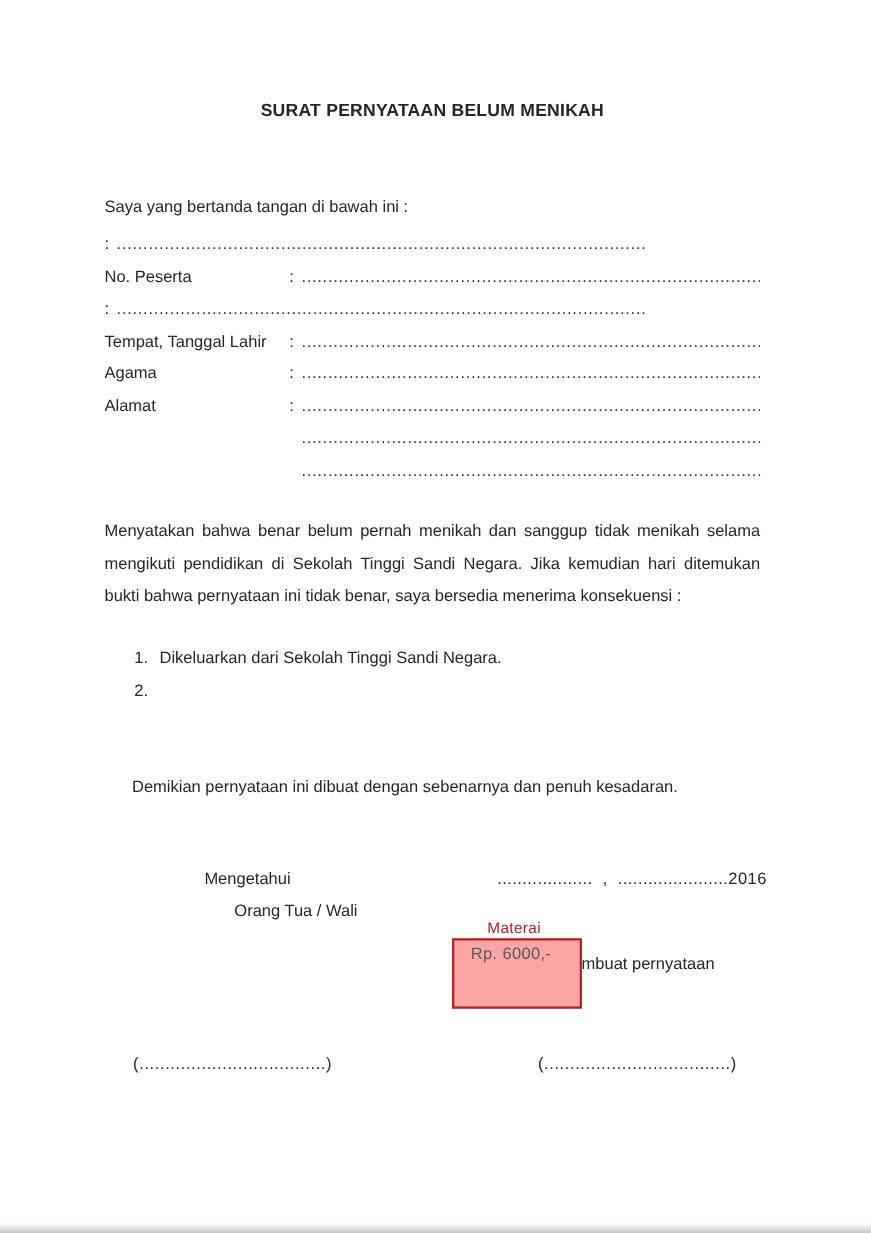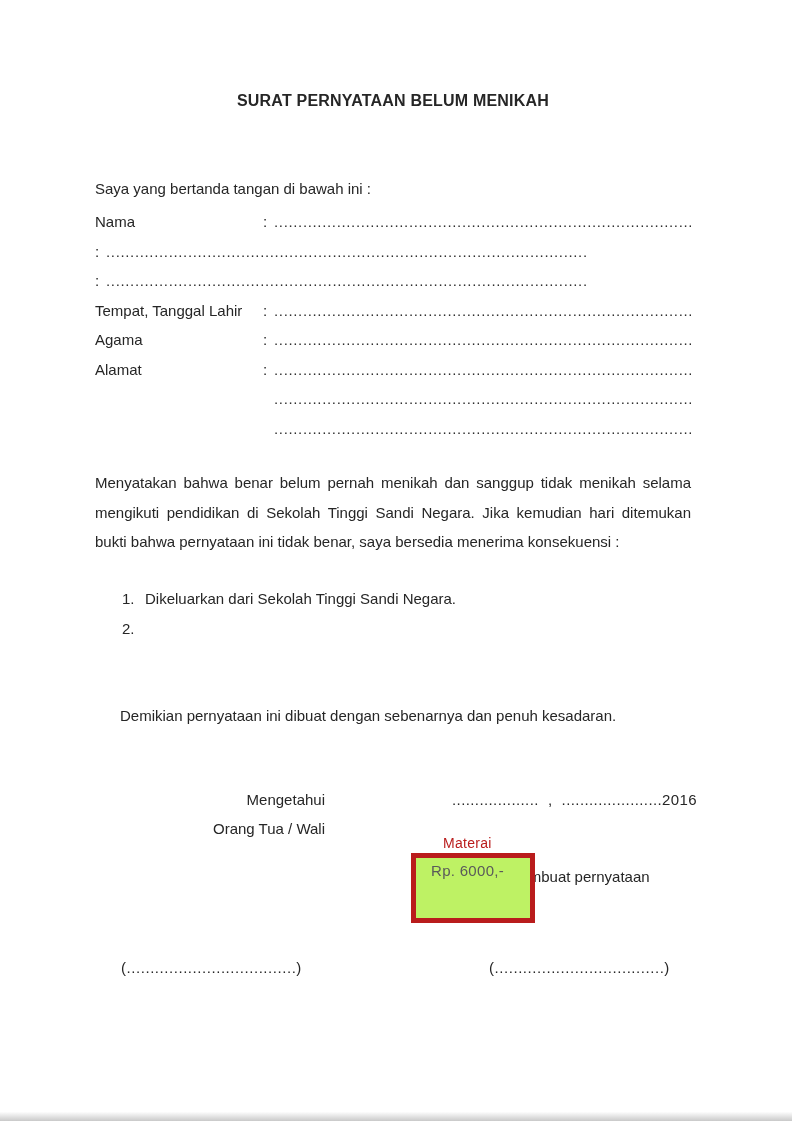"Nama" span.flabel { html: <span>Nama</span> -> none }
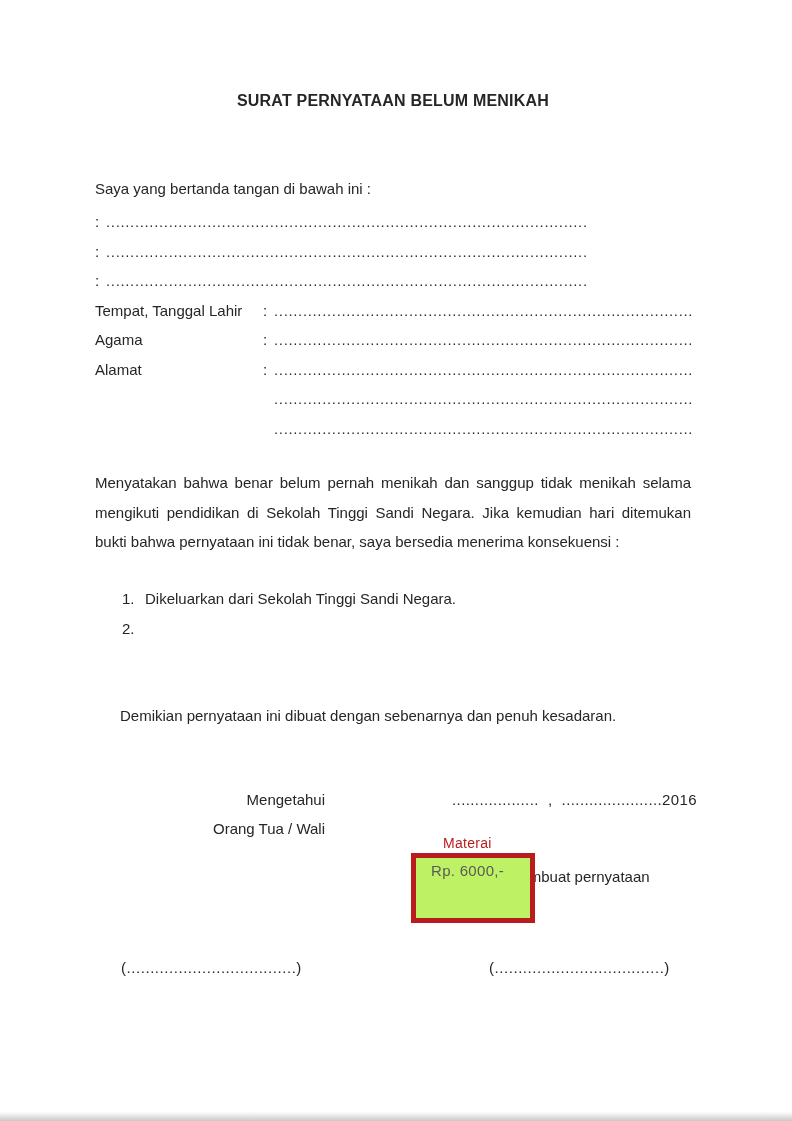"No. Peserta" span.flabel { html: none -> <span>No. Peserta</span> }
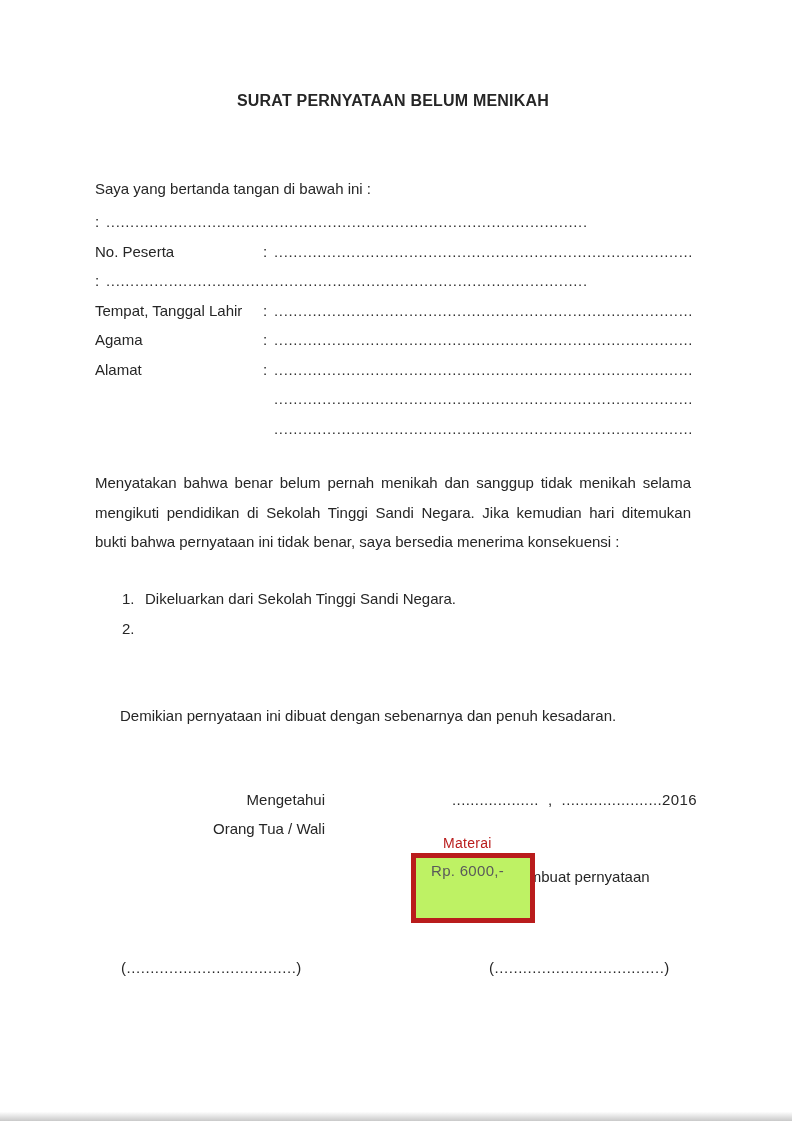"Mengetahui" .sig-left-1 { text-align: right -> center }
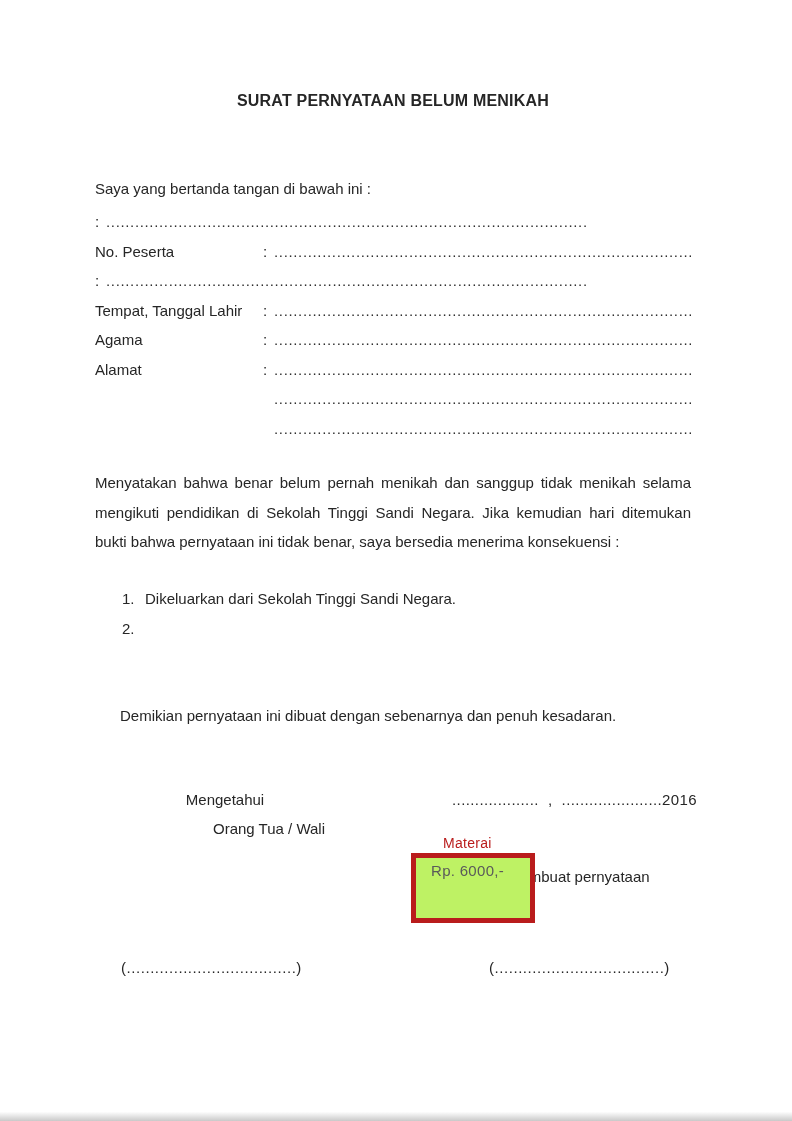"Rp. 6000,-" .materai-box { background: #bef264 -> #fca5a5; border: 5px solid #b91c1c -> 2px solid #b91c1c }
